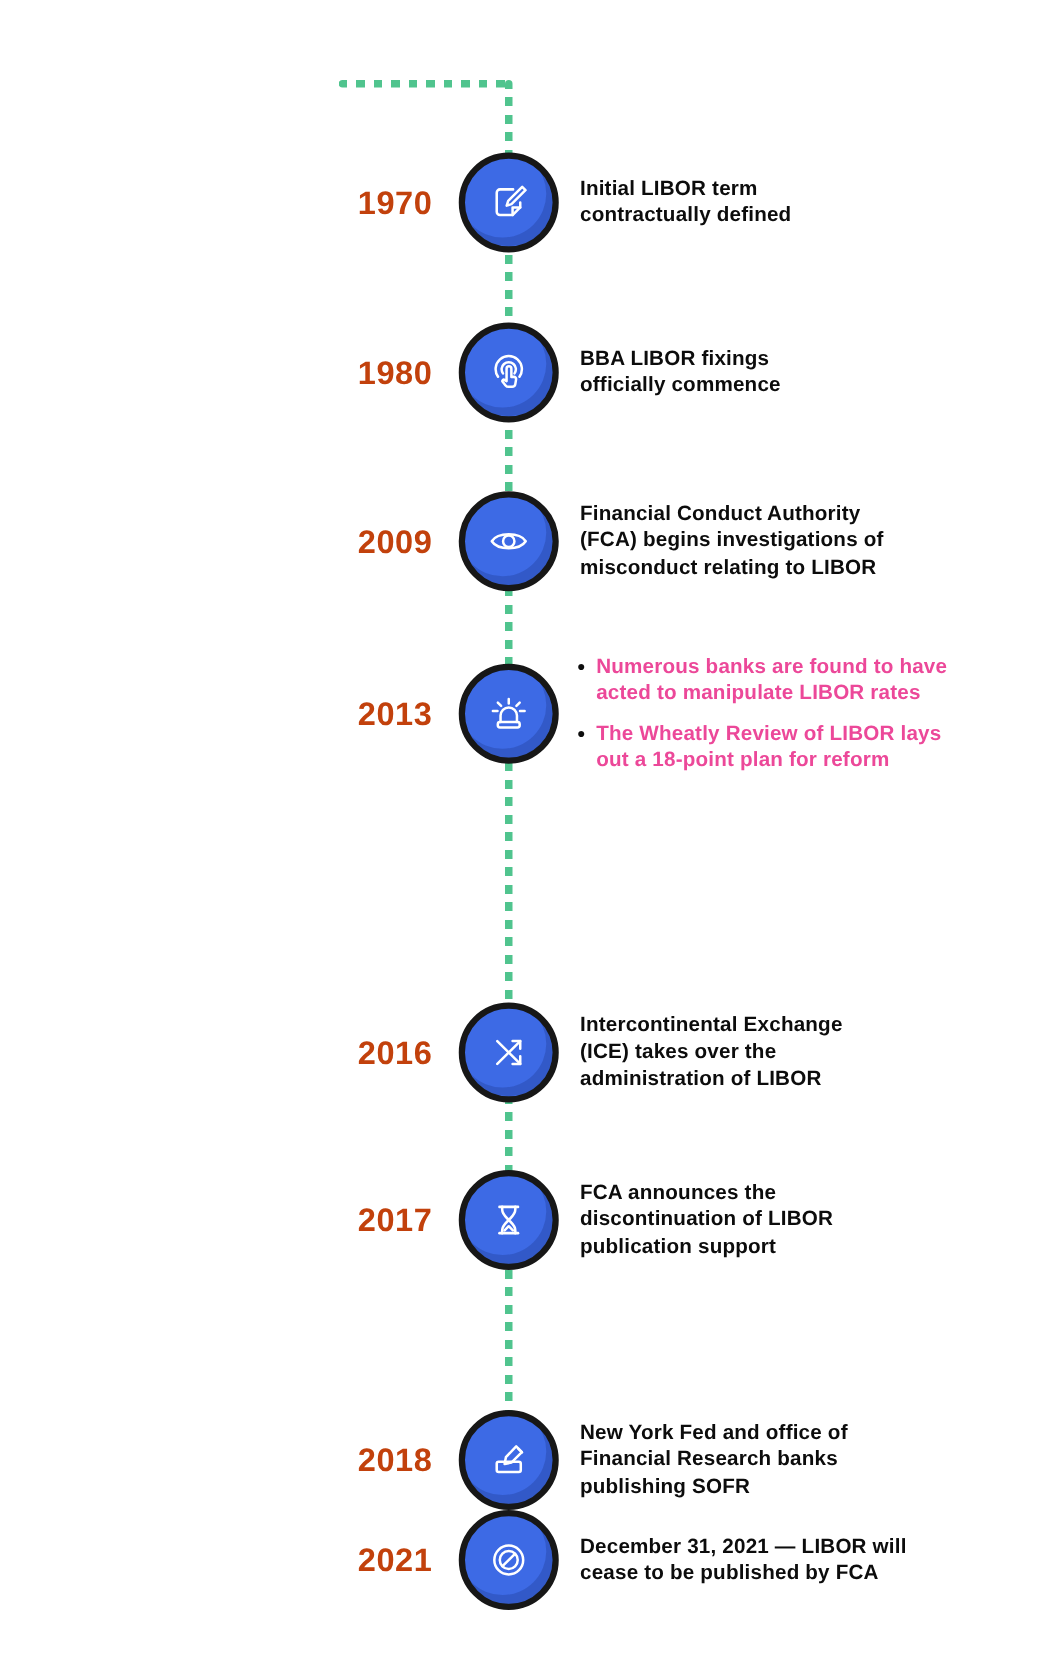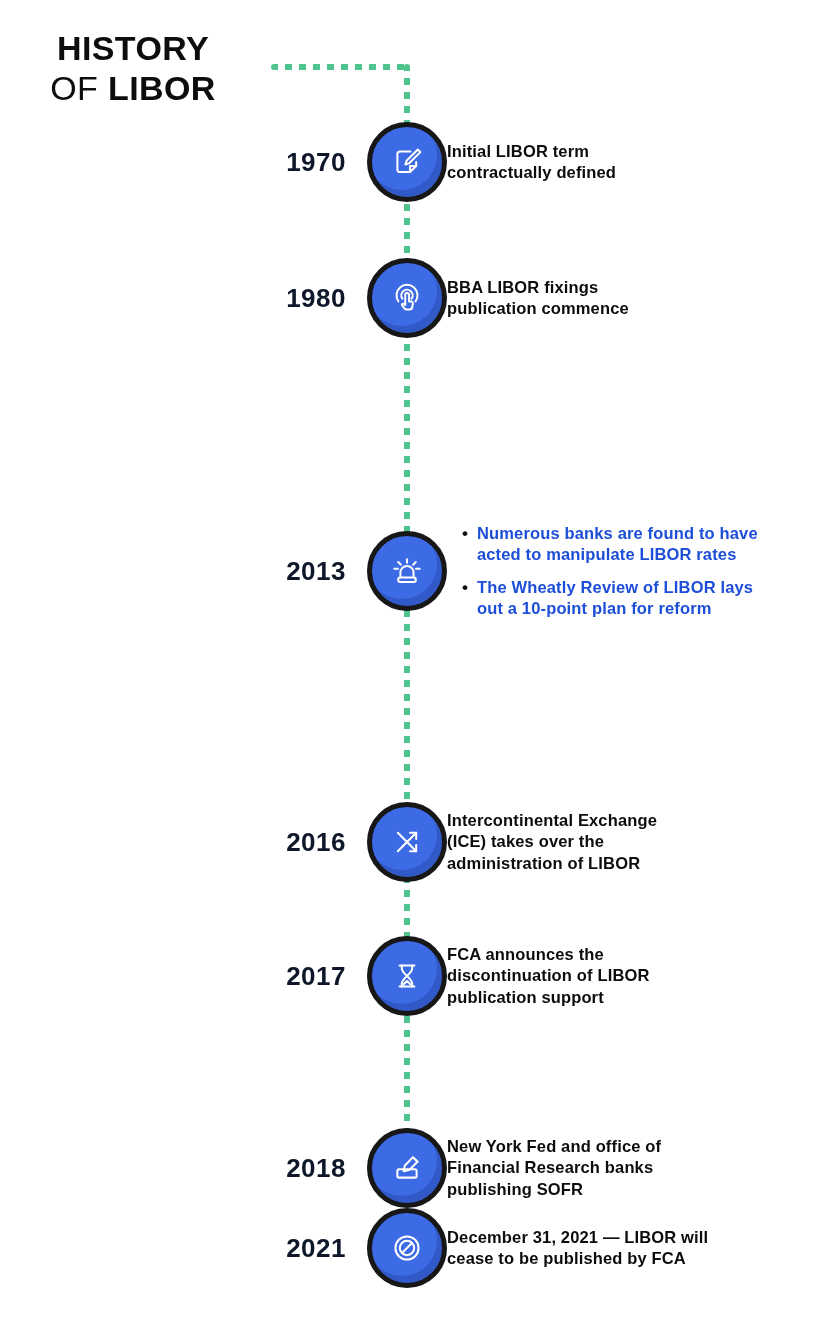"HISTORY" div.title { html: <div> <div>HISTORY</div> <div><span>OF</span> <span>LIBOR</span></div> </div> -> none }
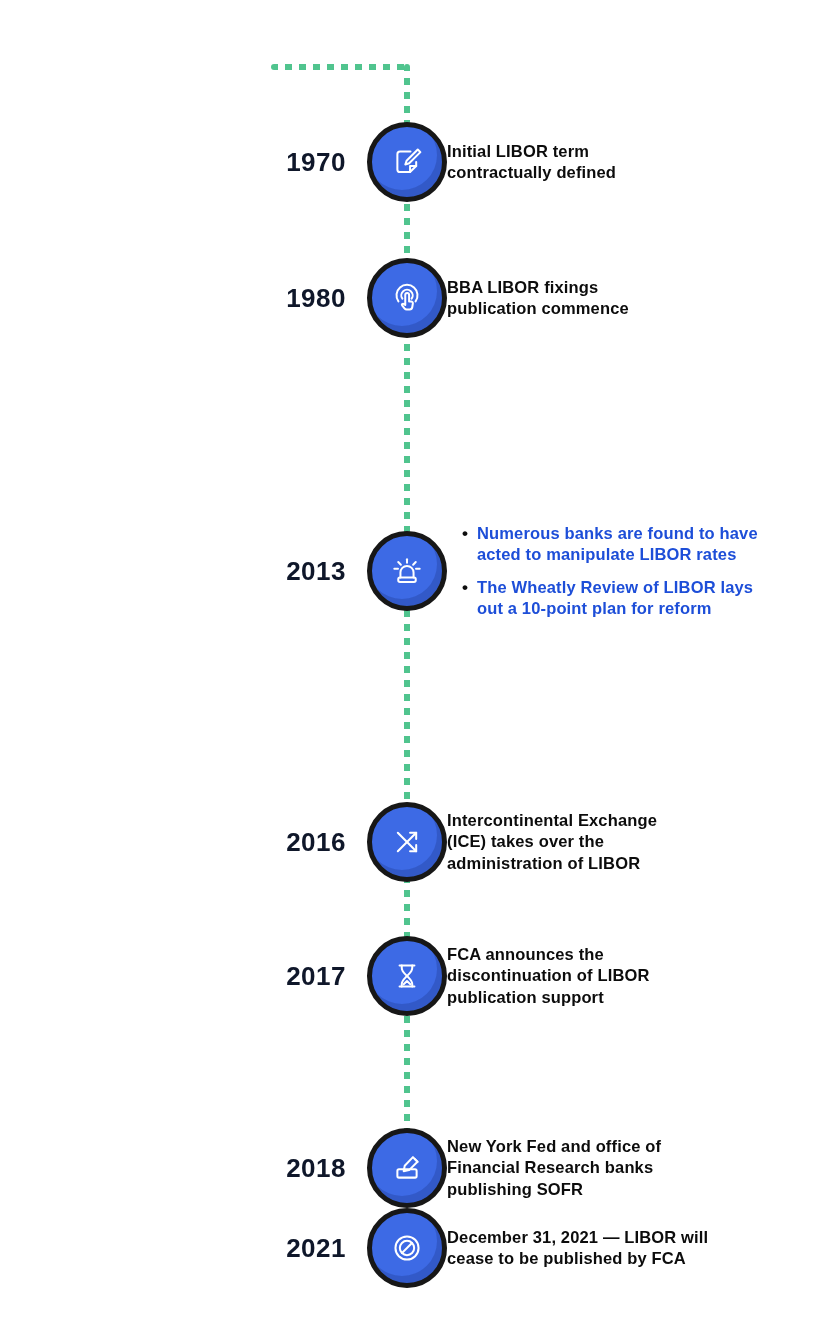"1970" .year { color: #0f172a -> #c2410c }
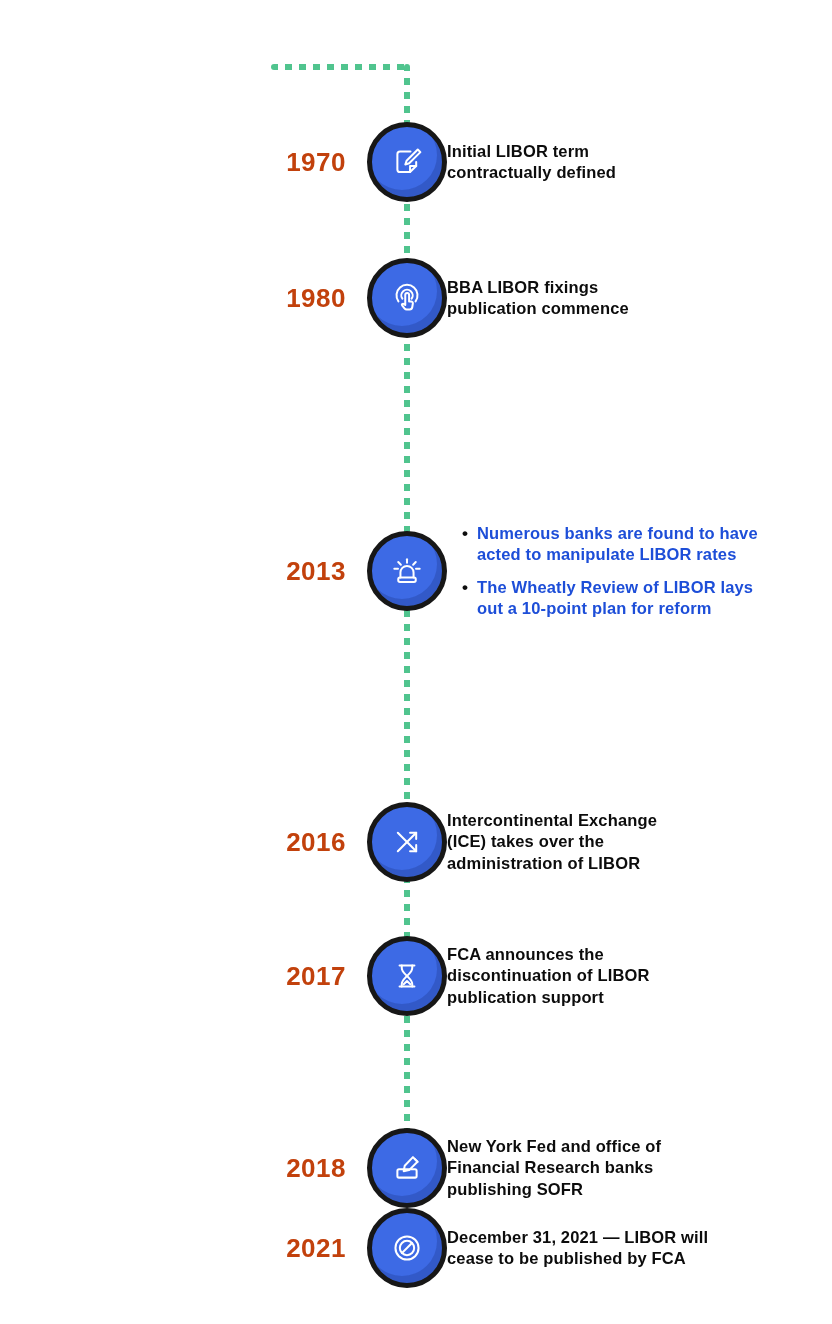"Initial LIBOR term" .desc { margin-left: none -> 17px }
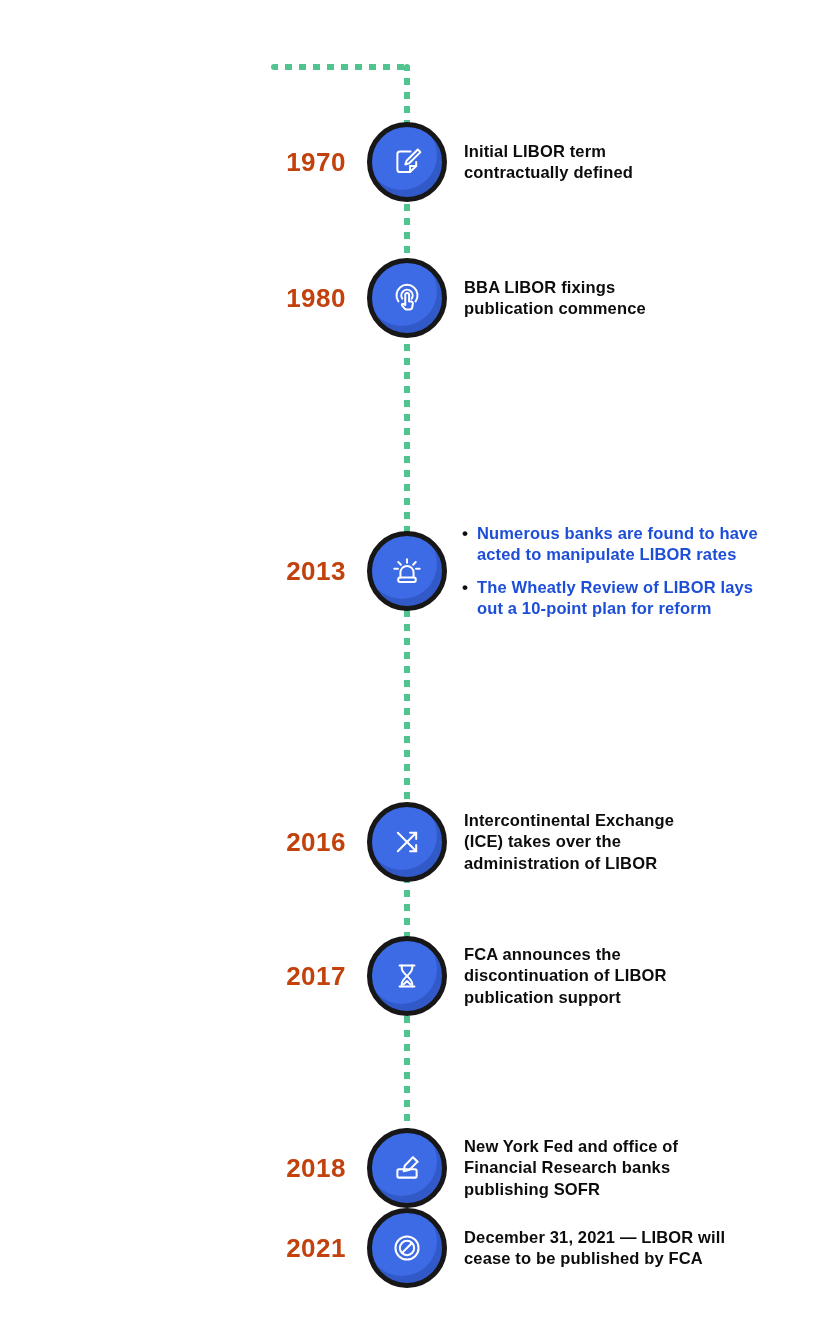"BBA LIBOR fixings" div.desc { text: publication -> officially }
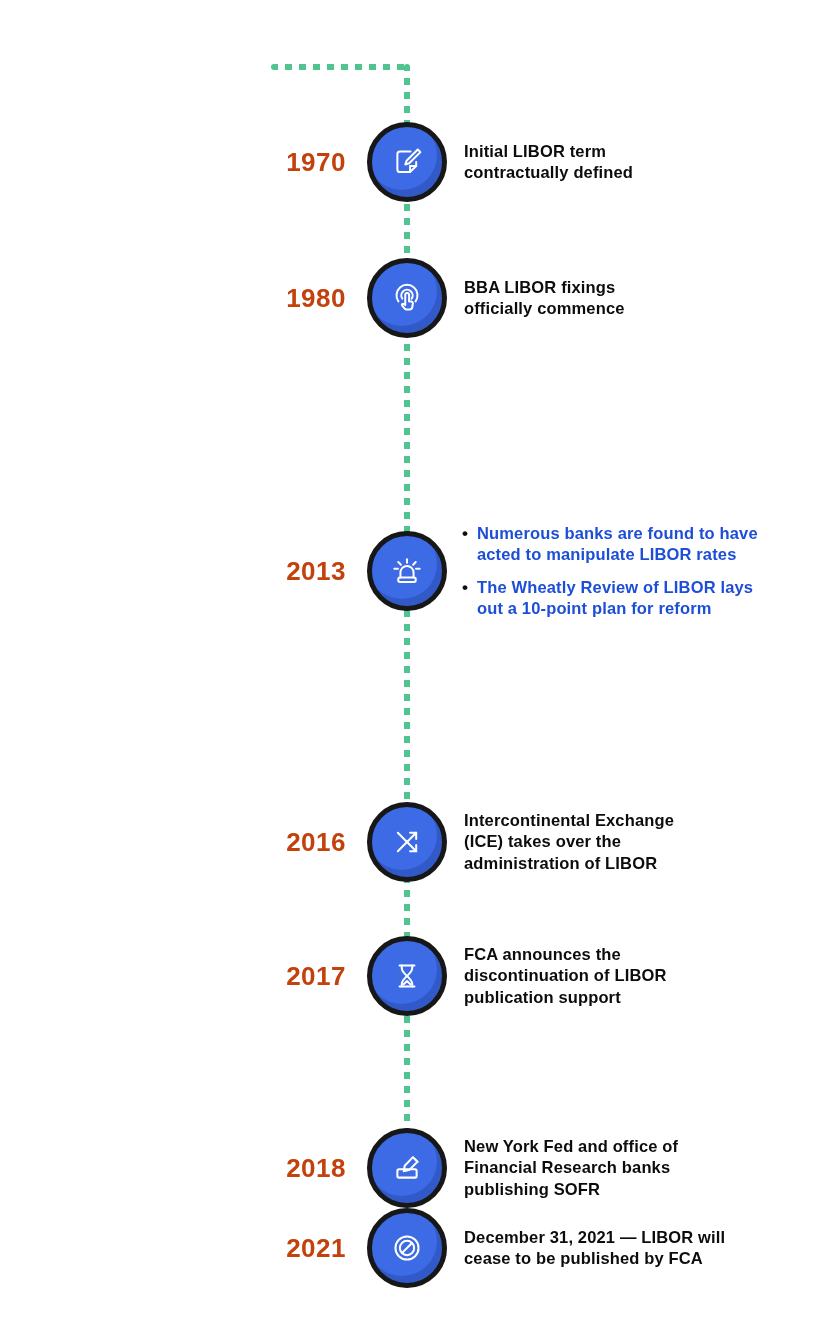"2009" div.row { html: none -> <div> <div>2009</div> <div> <span> <svg> <path></path> <circle></circle> </svg> </span> </div> <div>Financial Conduct Authority (FCA) begins investigations of misconduct relating to LIBOR</div> </div> }
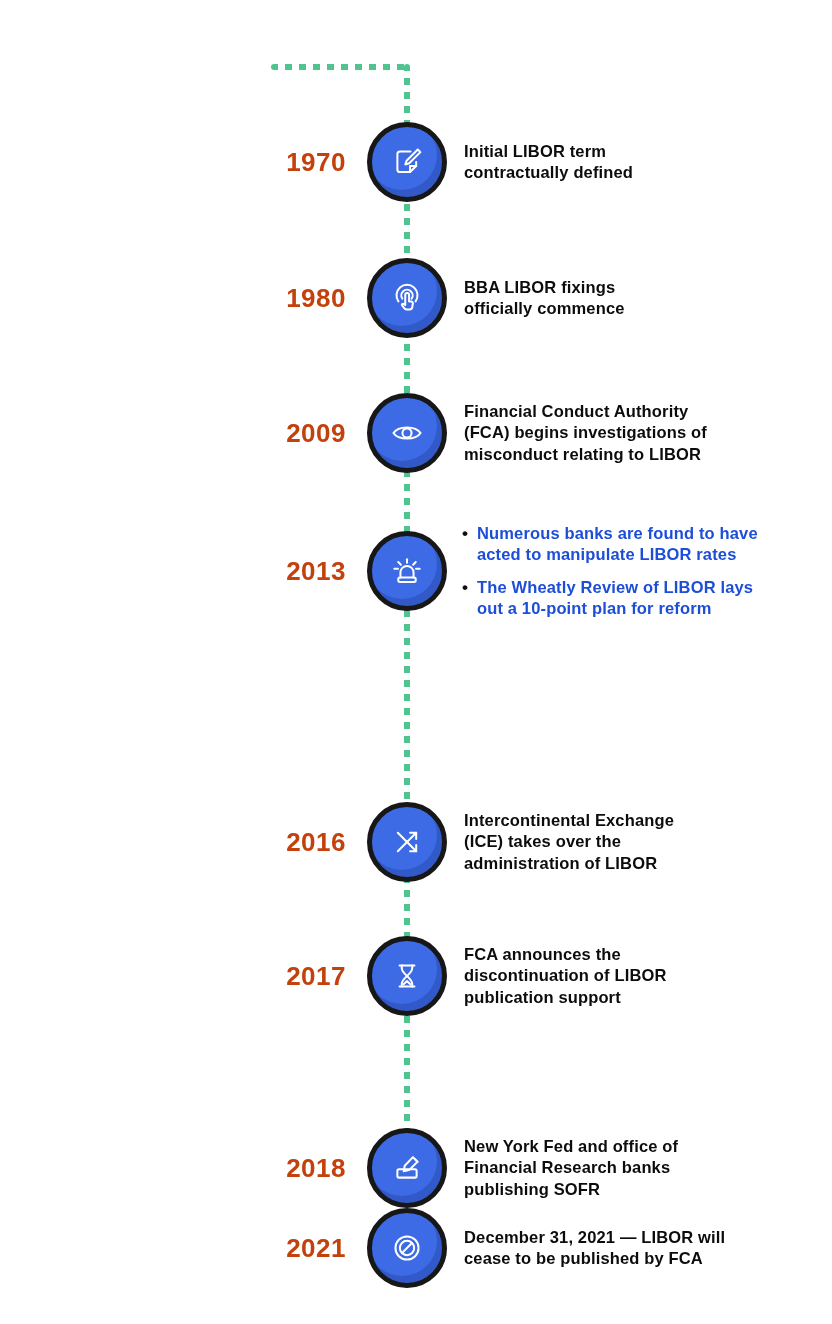"Numerous banks are found to" .bullet-text { color: #1d4ed8 -> #ec4899 }
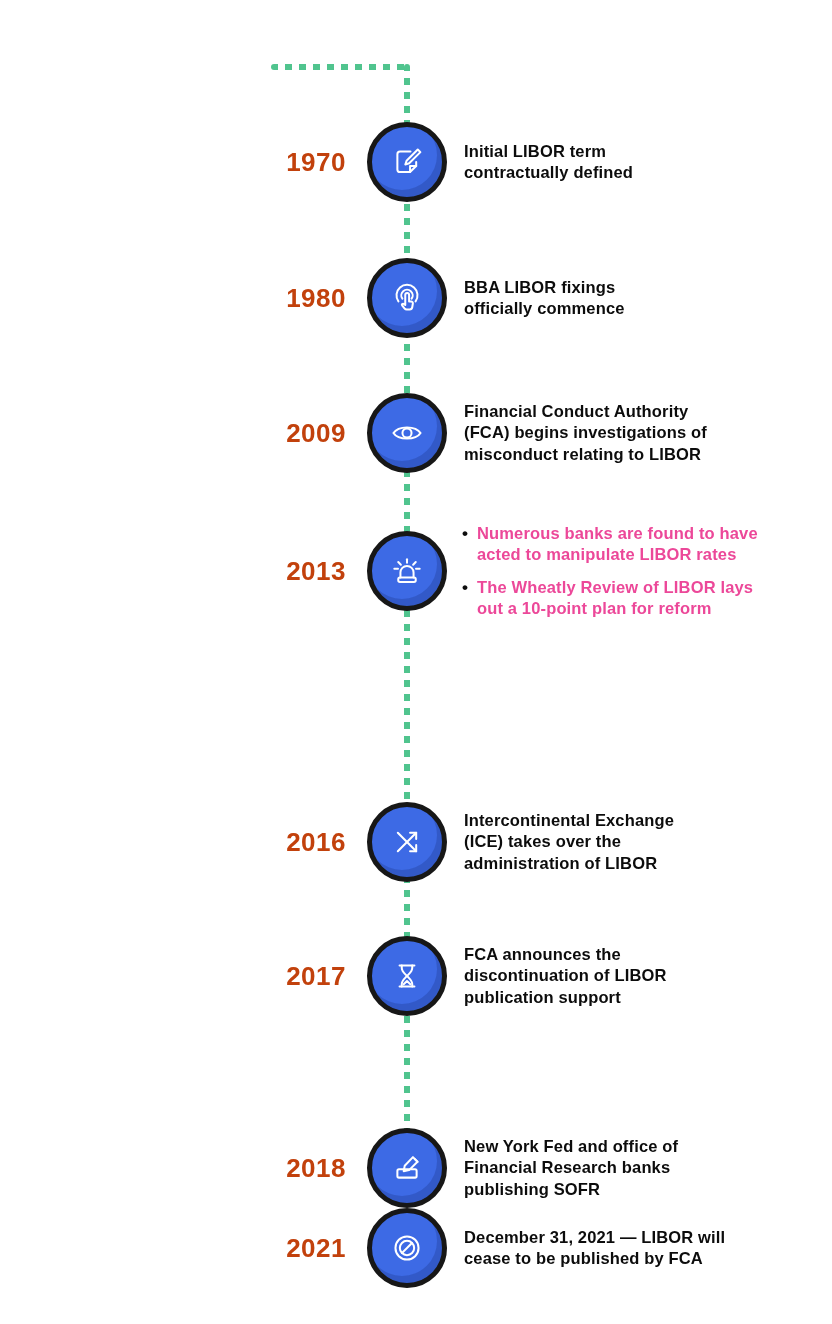"The Wheatly Review of LIBOR" span.bullet-text { text: 10-point -> 18-point }
